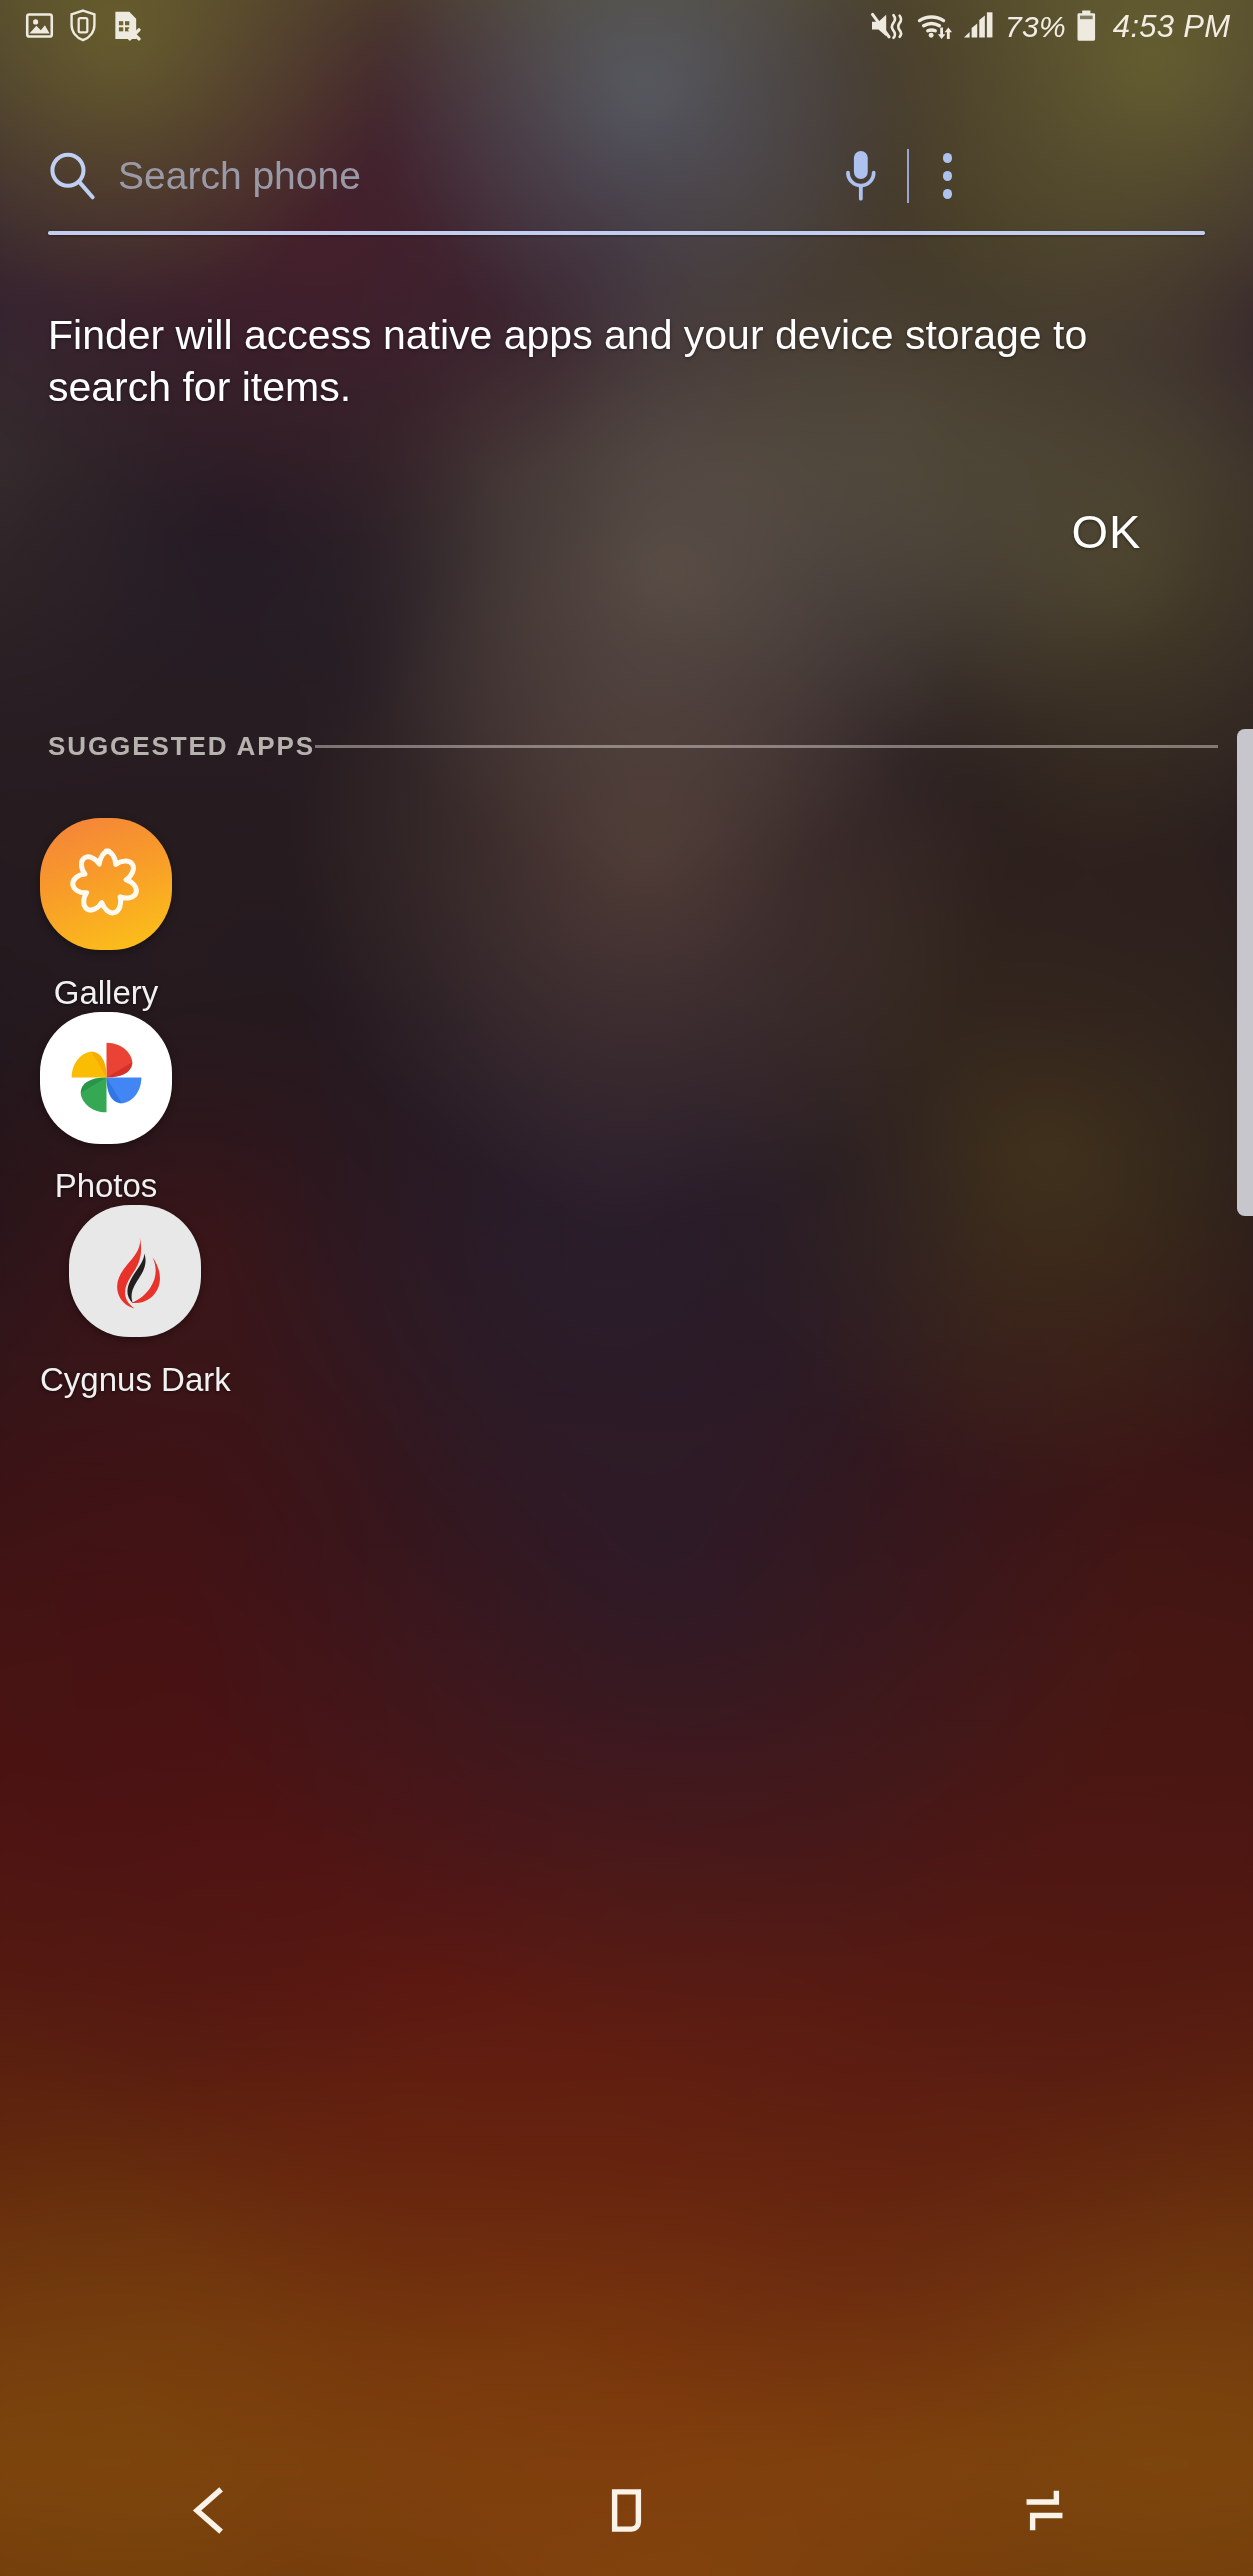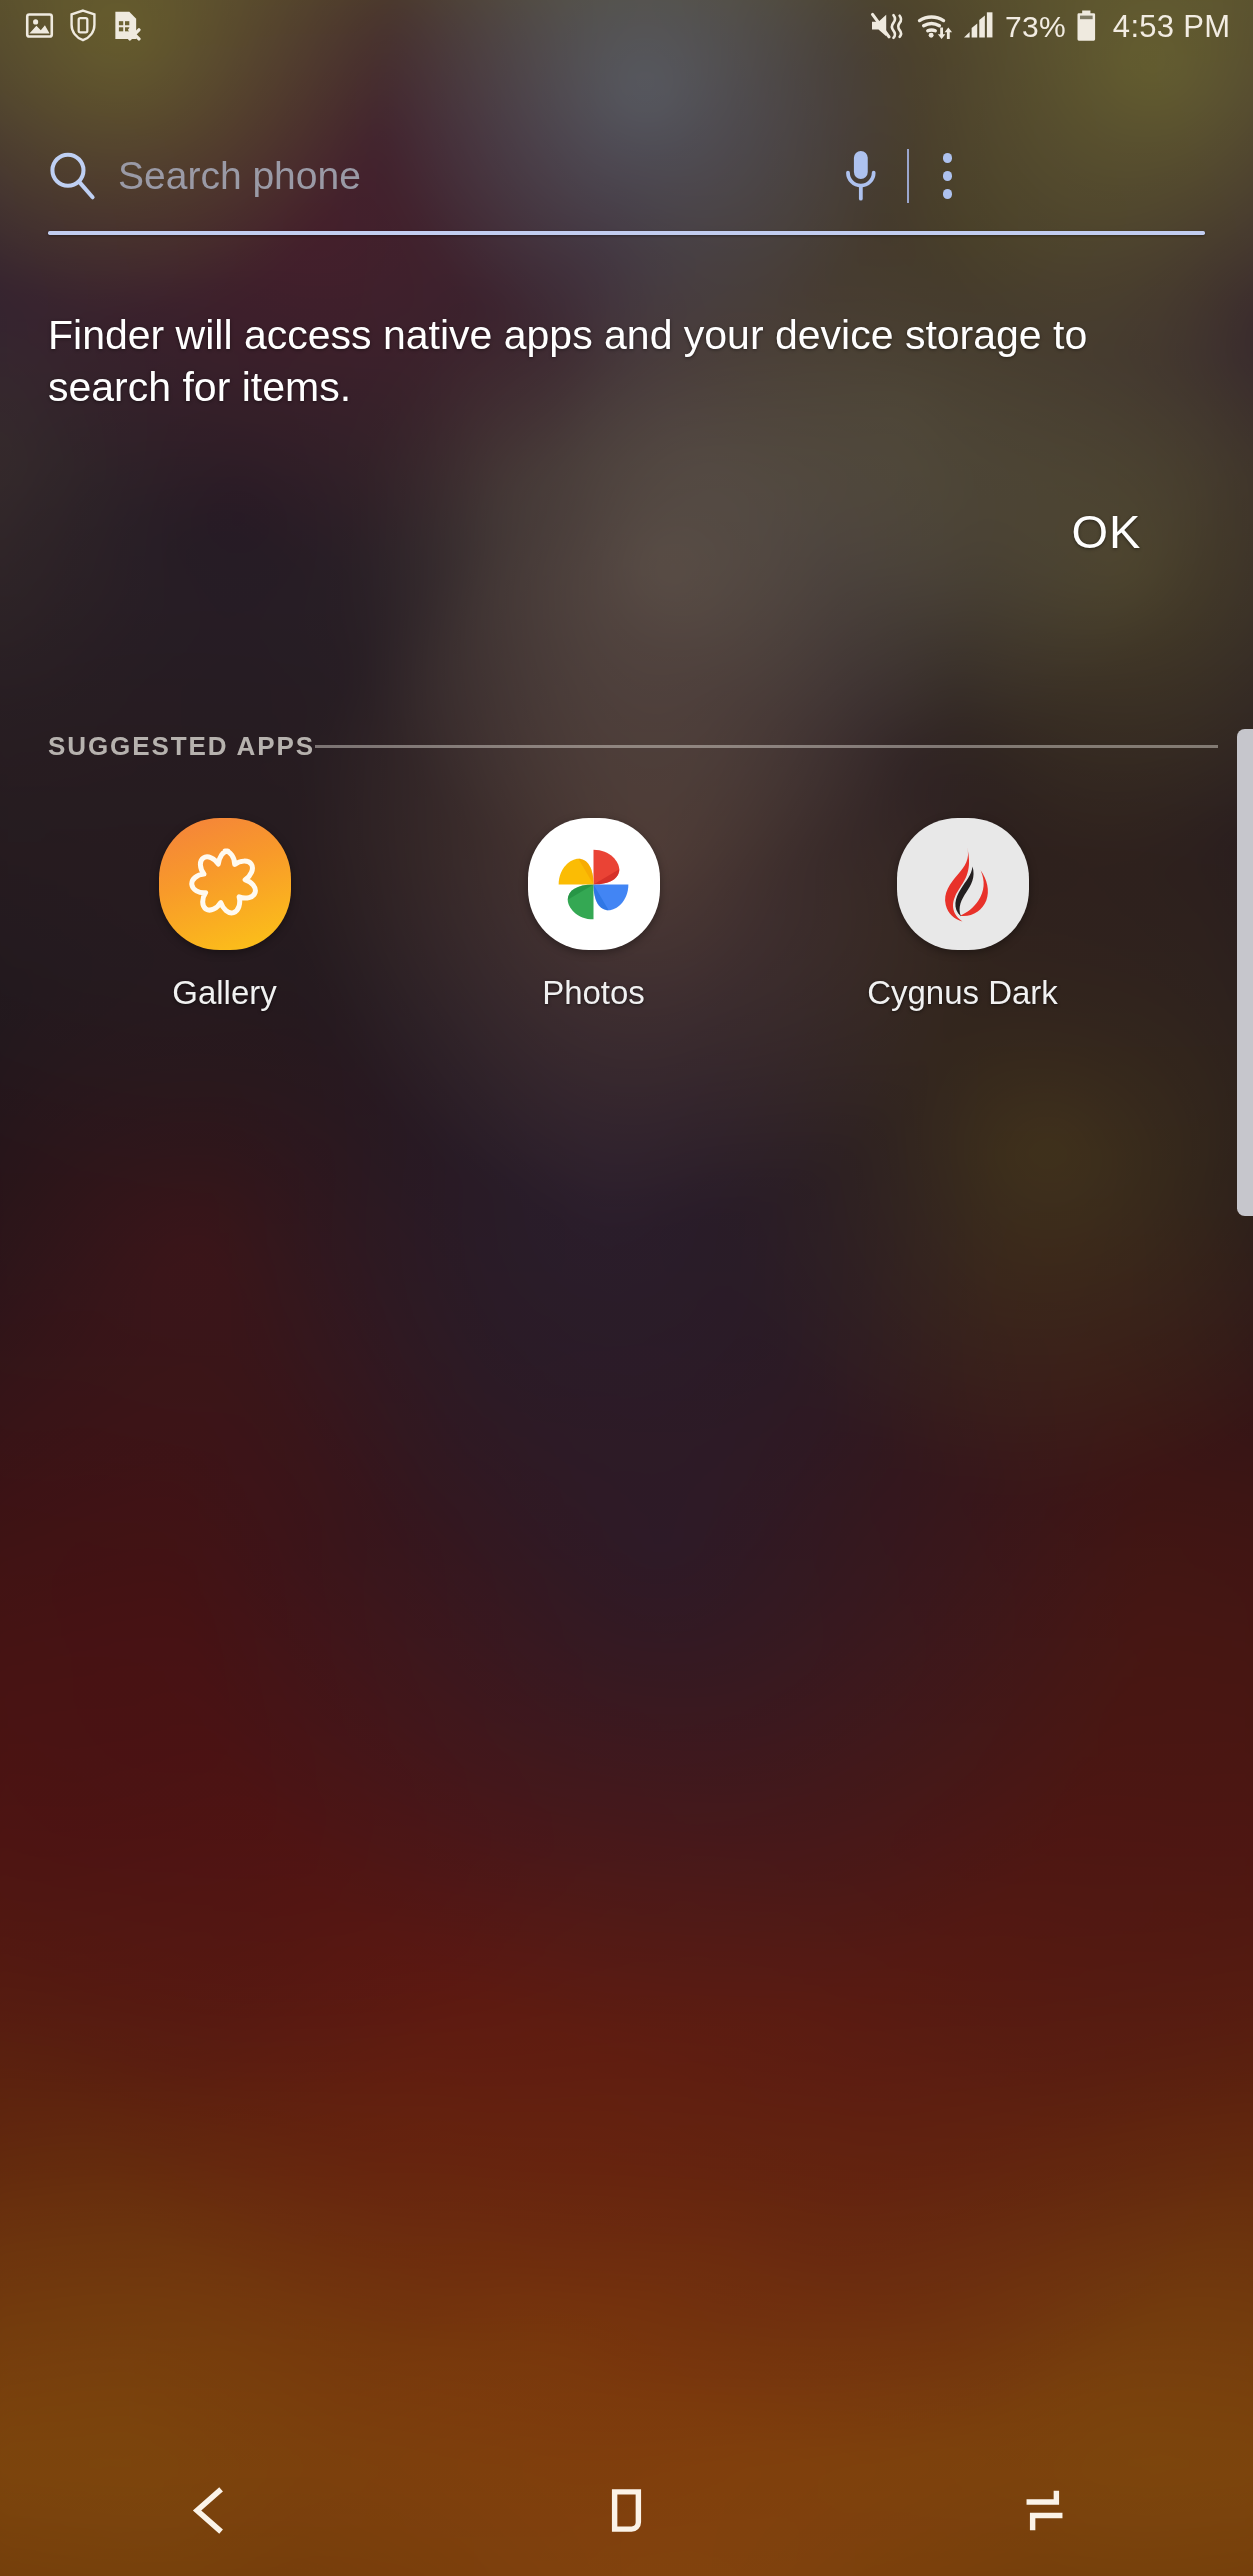"73%" #status-bar { font-style: none -> italic }
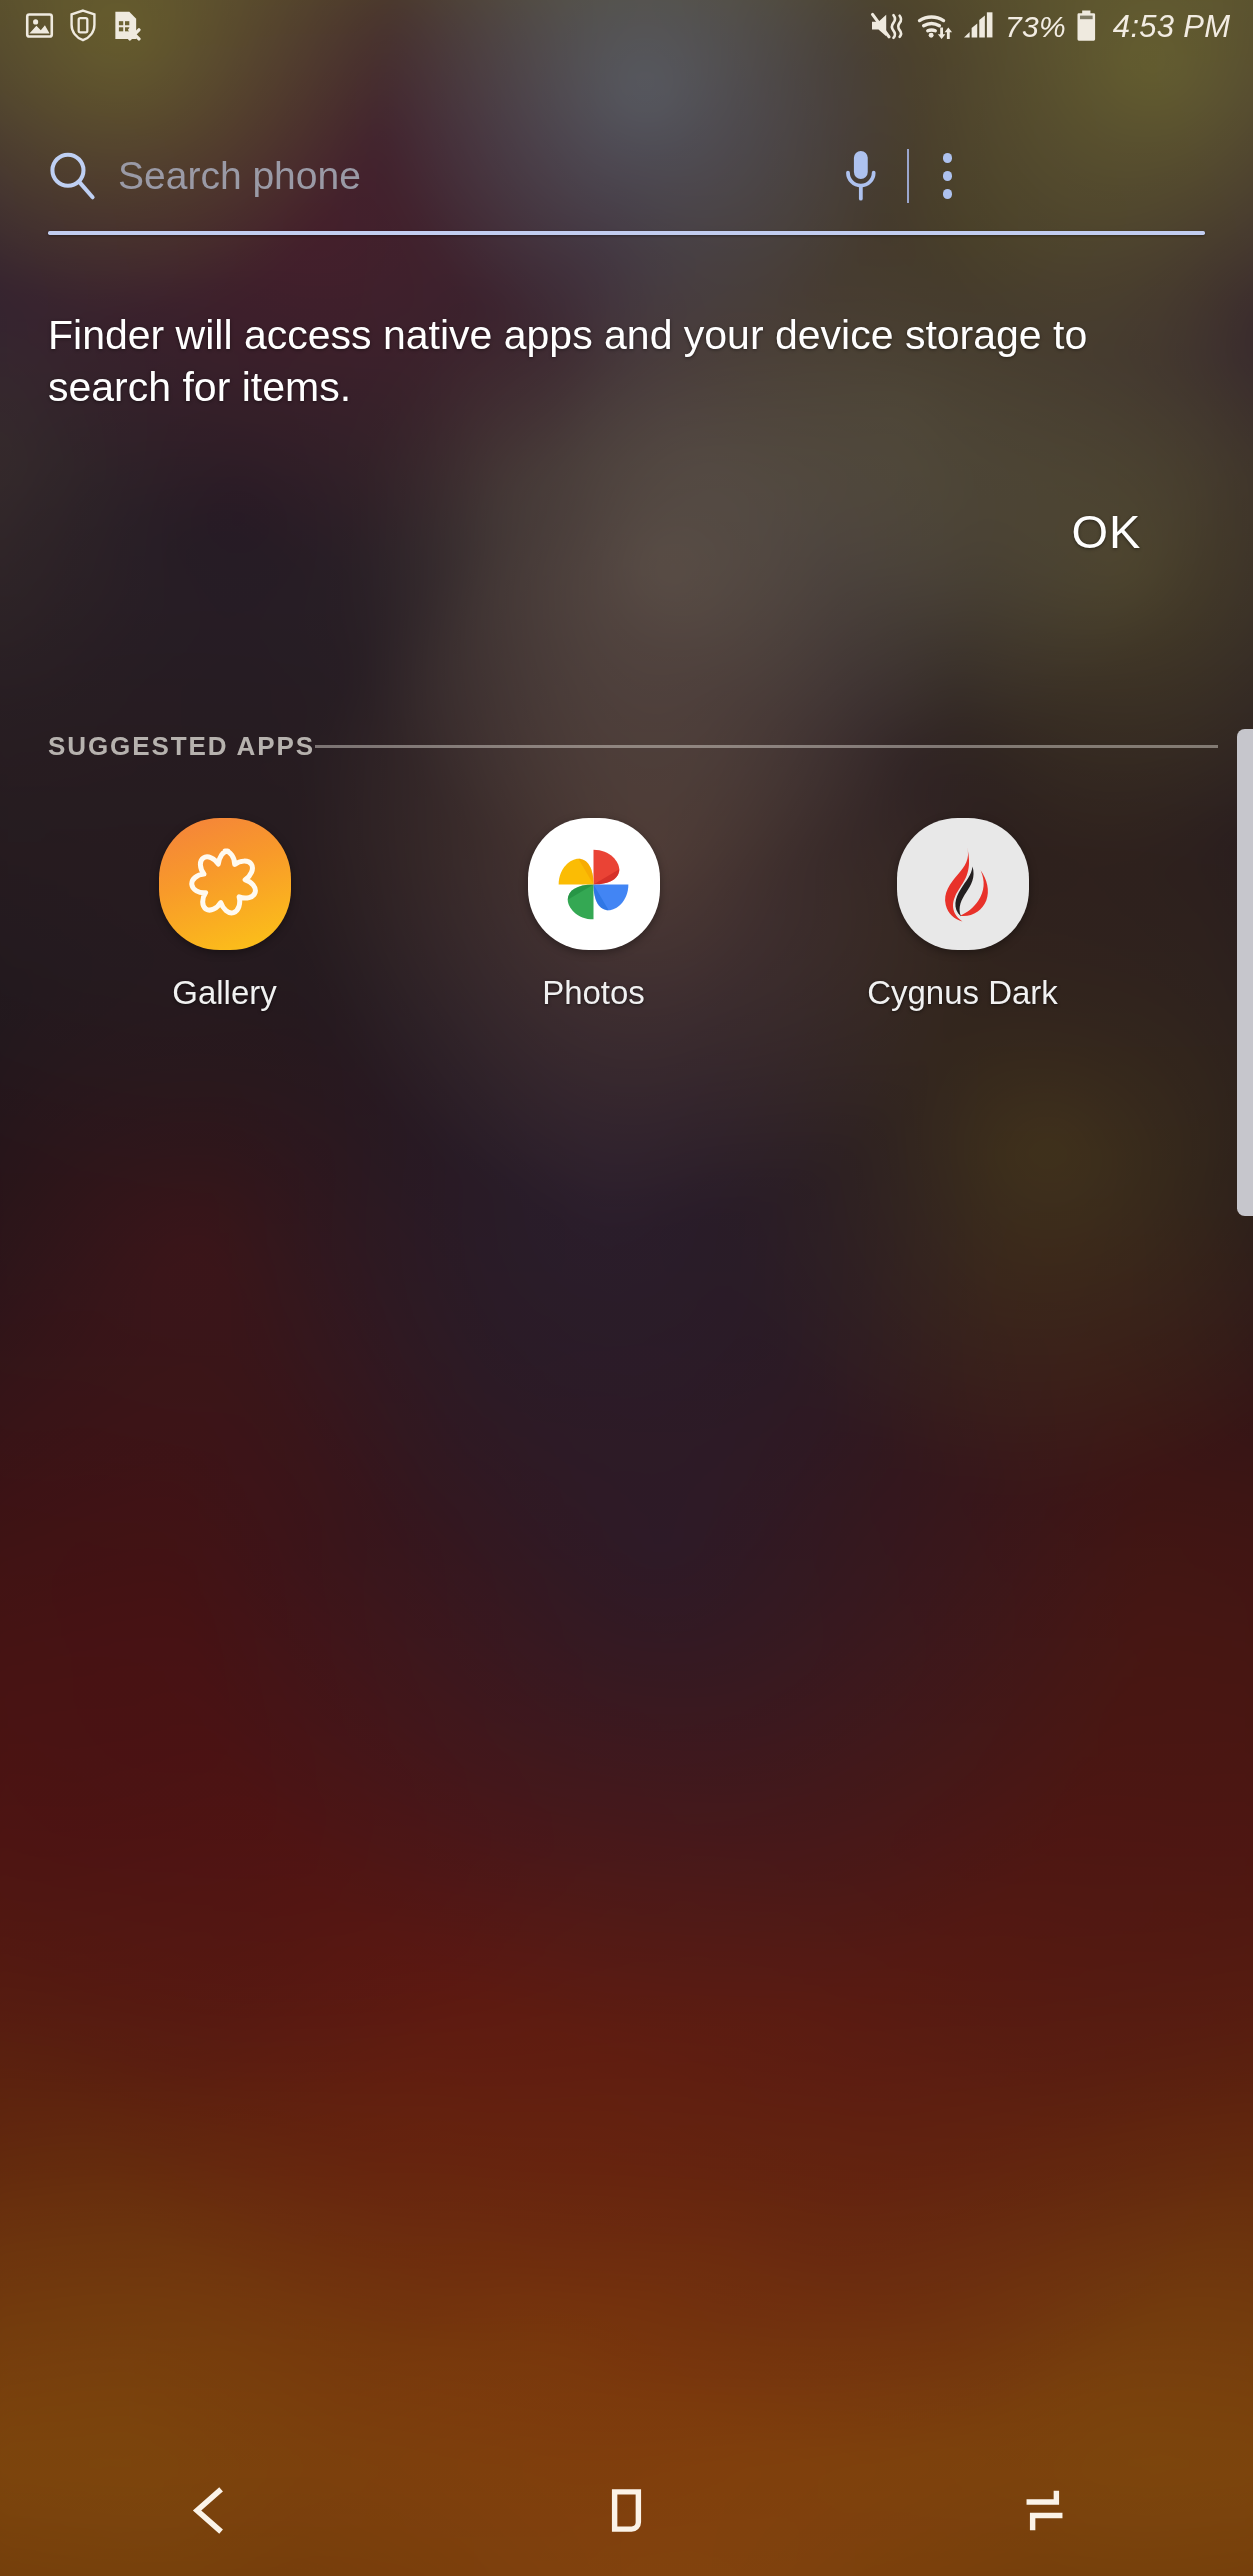"Gallery" #app-row { flex-direction: none -> column }
